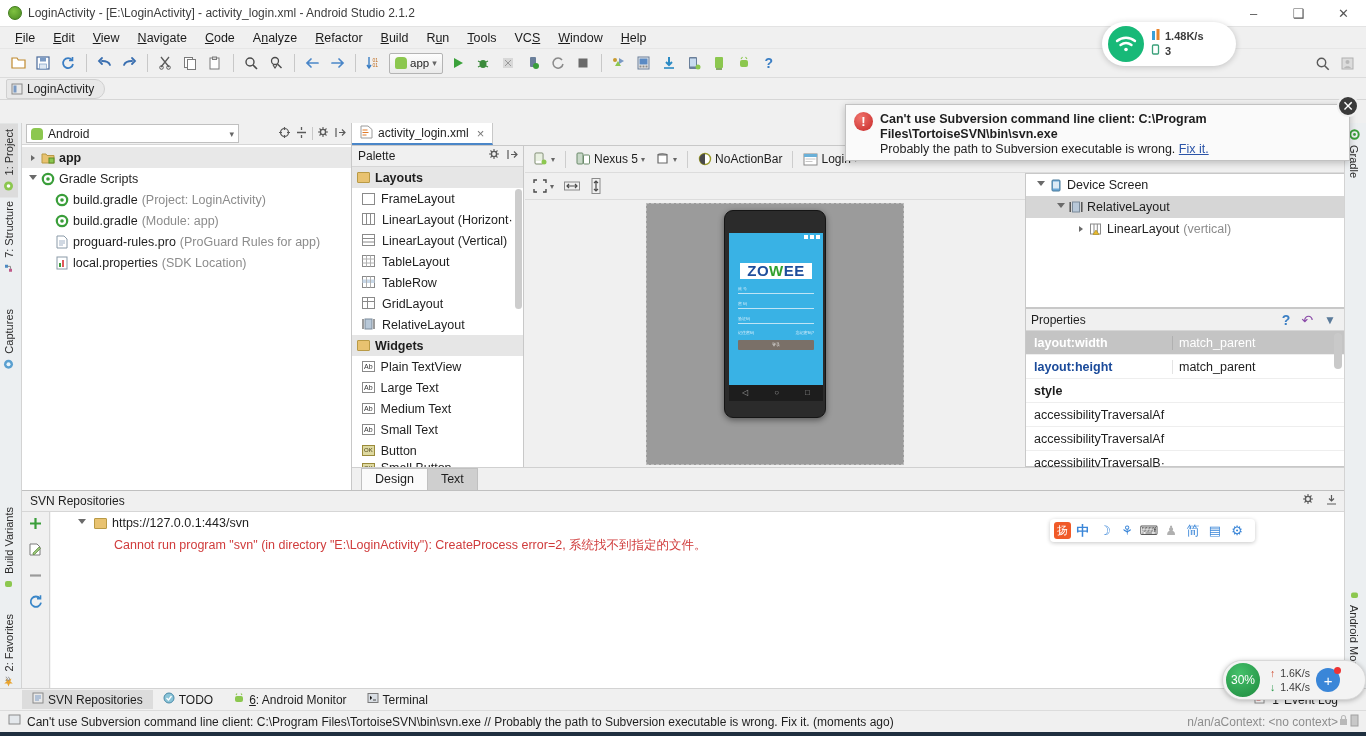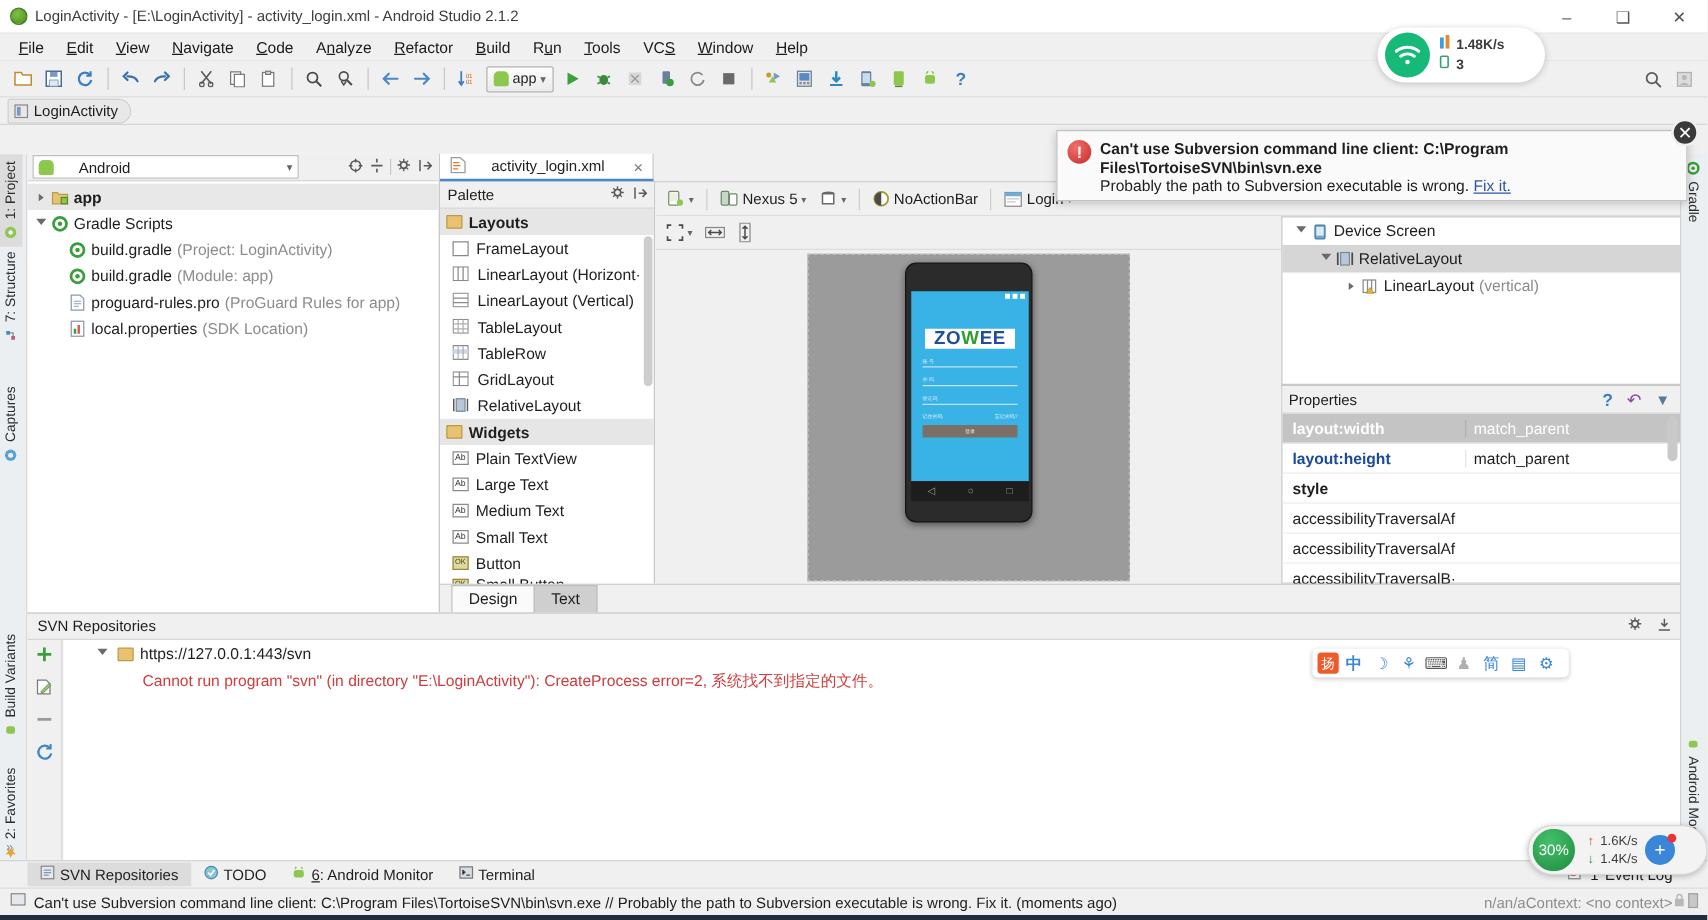"Android" .proj-combo { gap: 20px -> 5px }
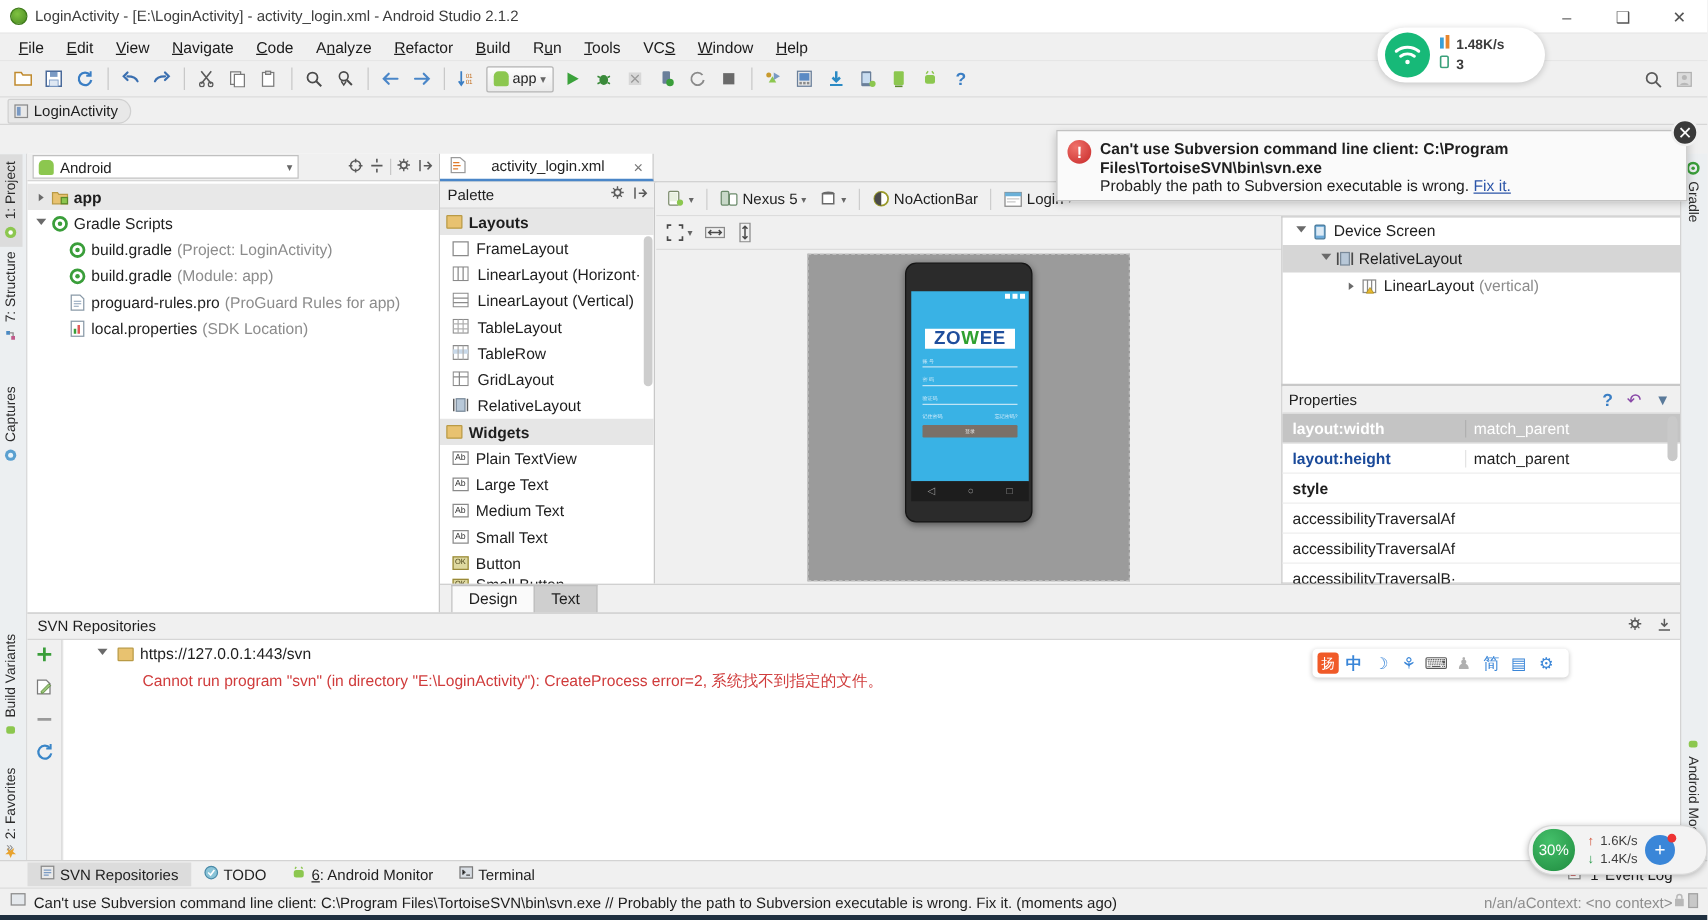"activity_login.xml" .etab { gap: 20px -> 5px }
